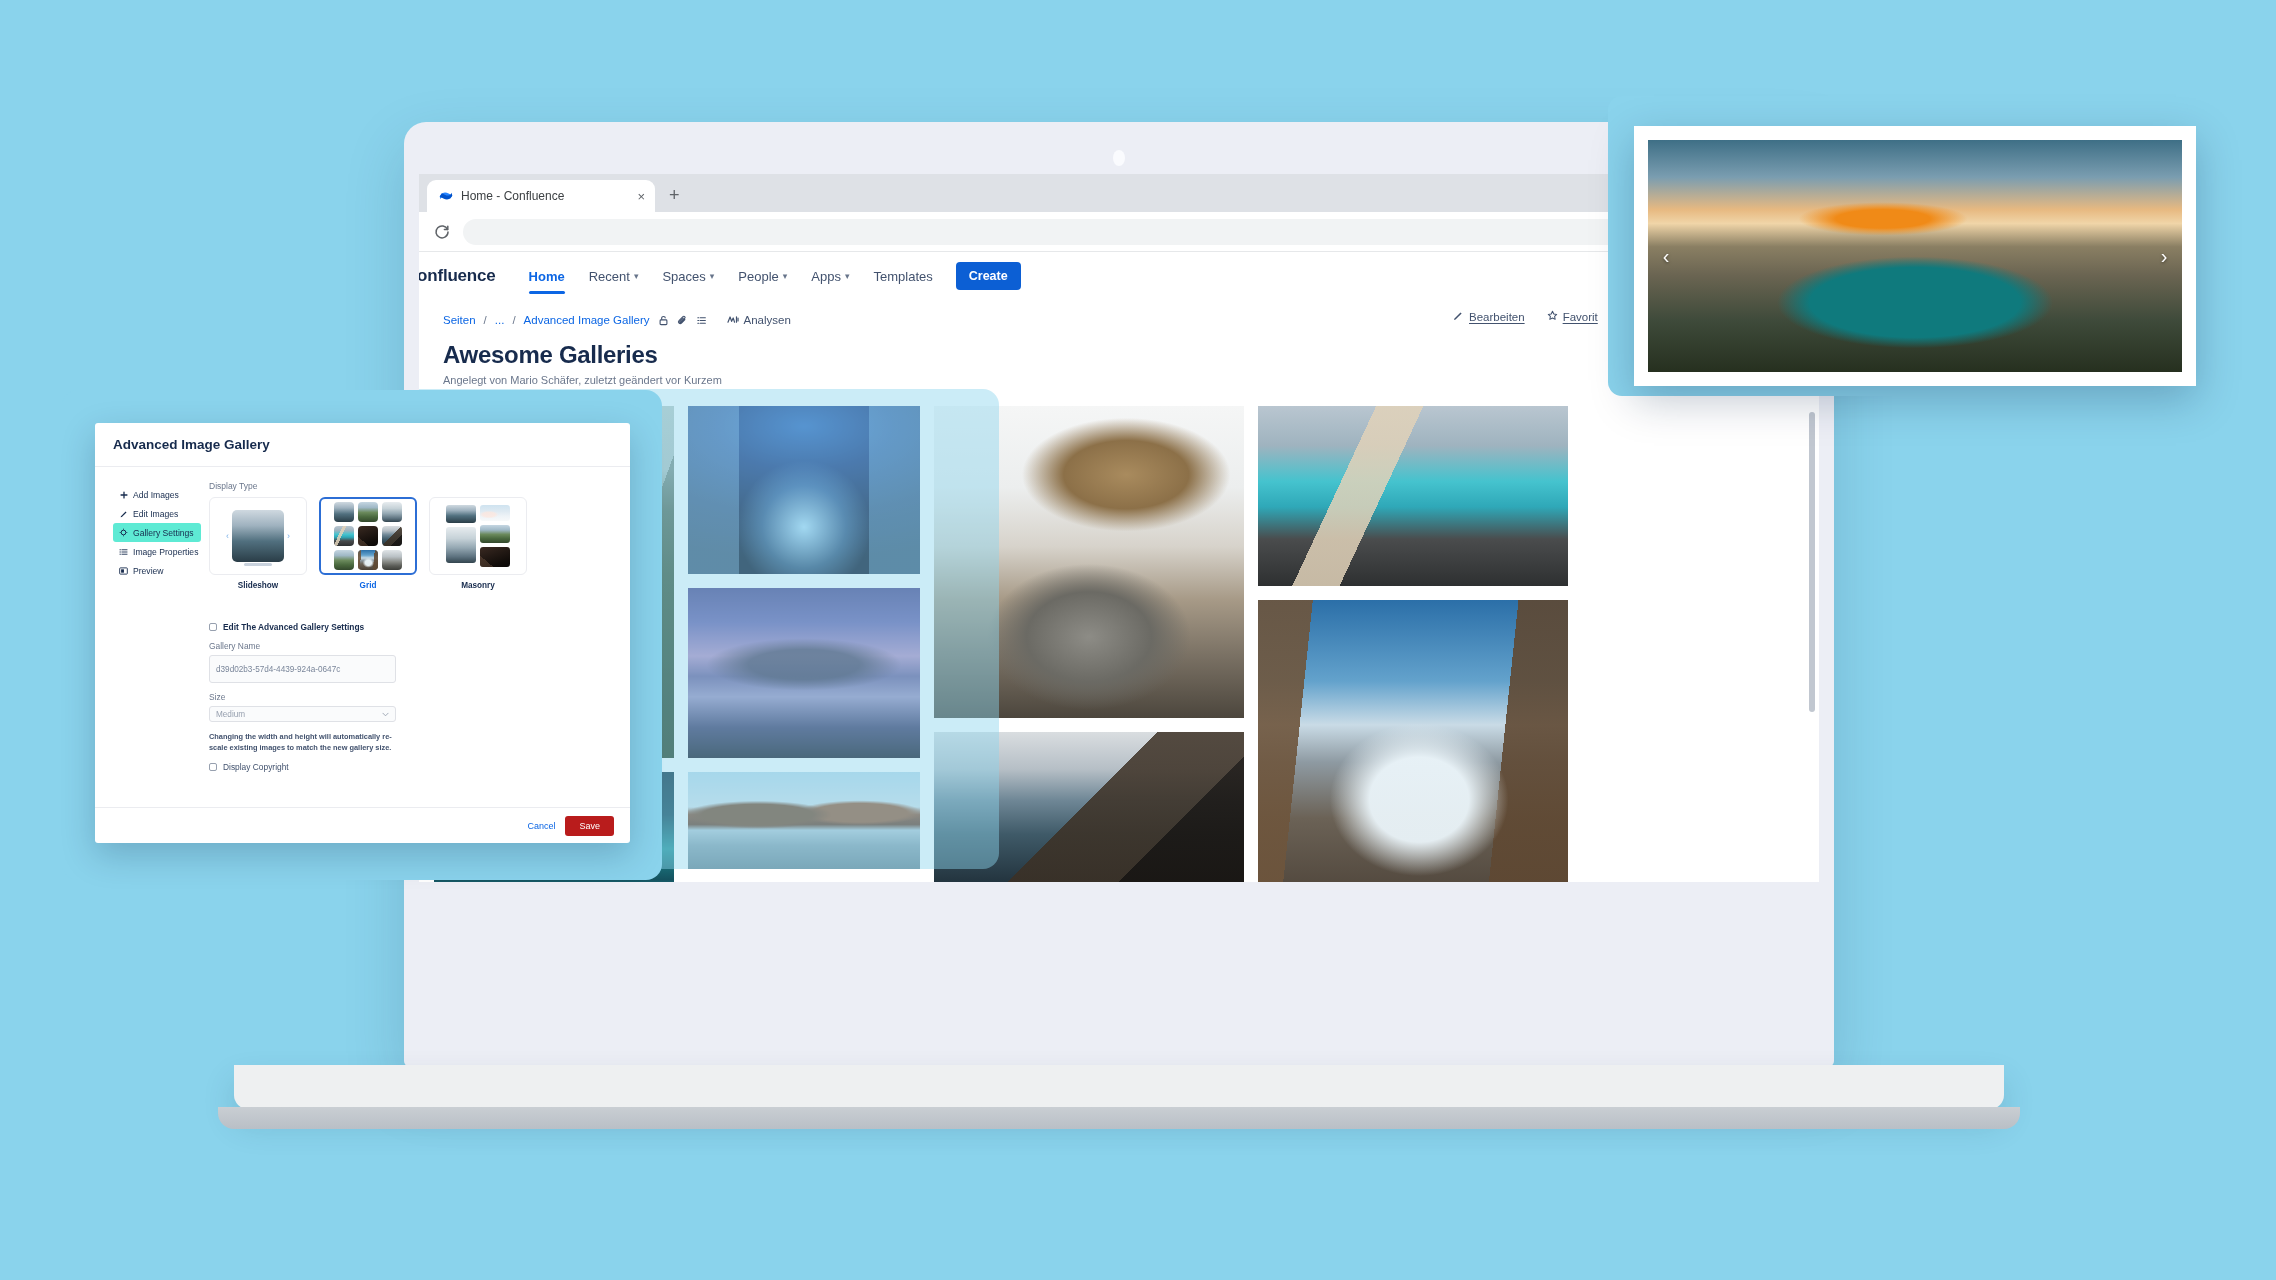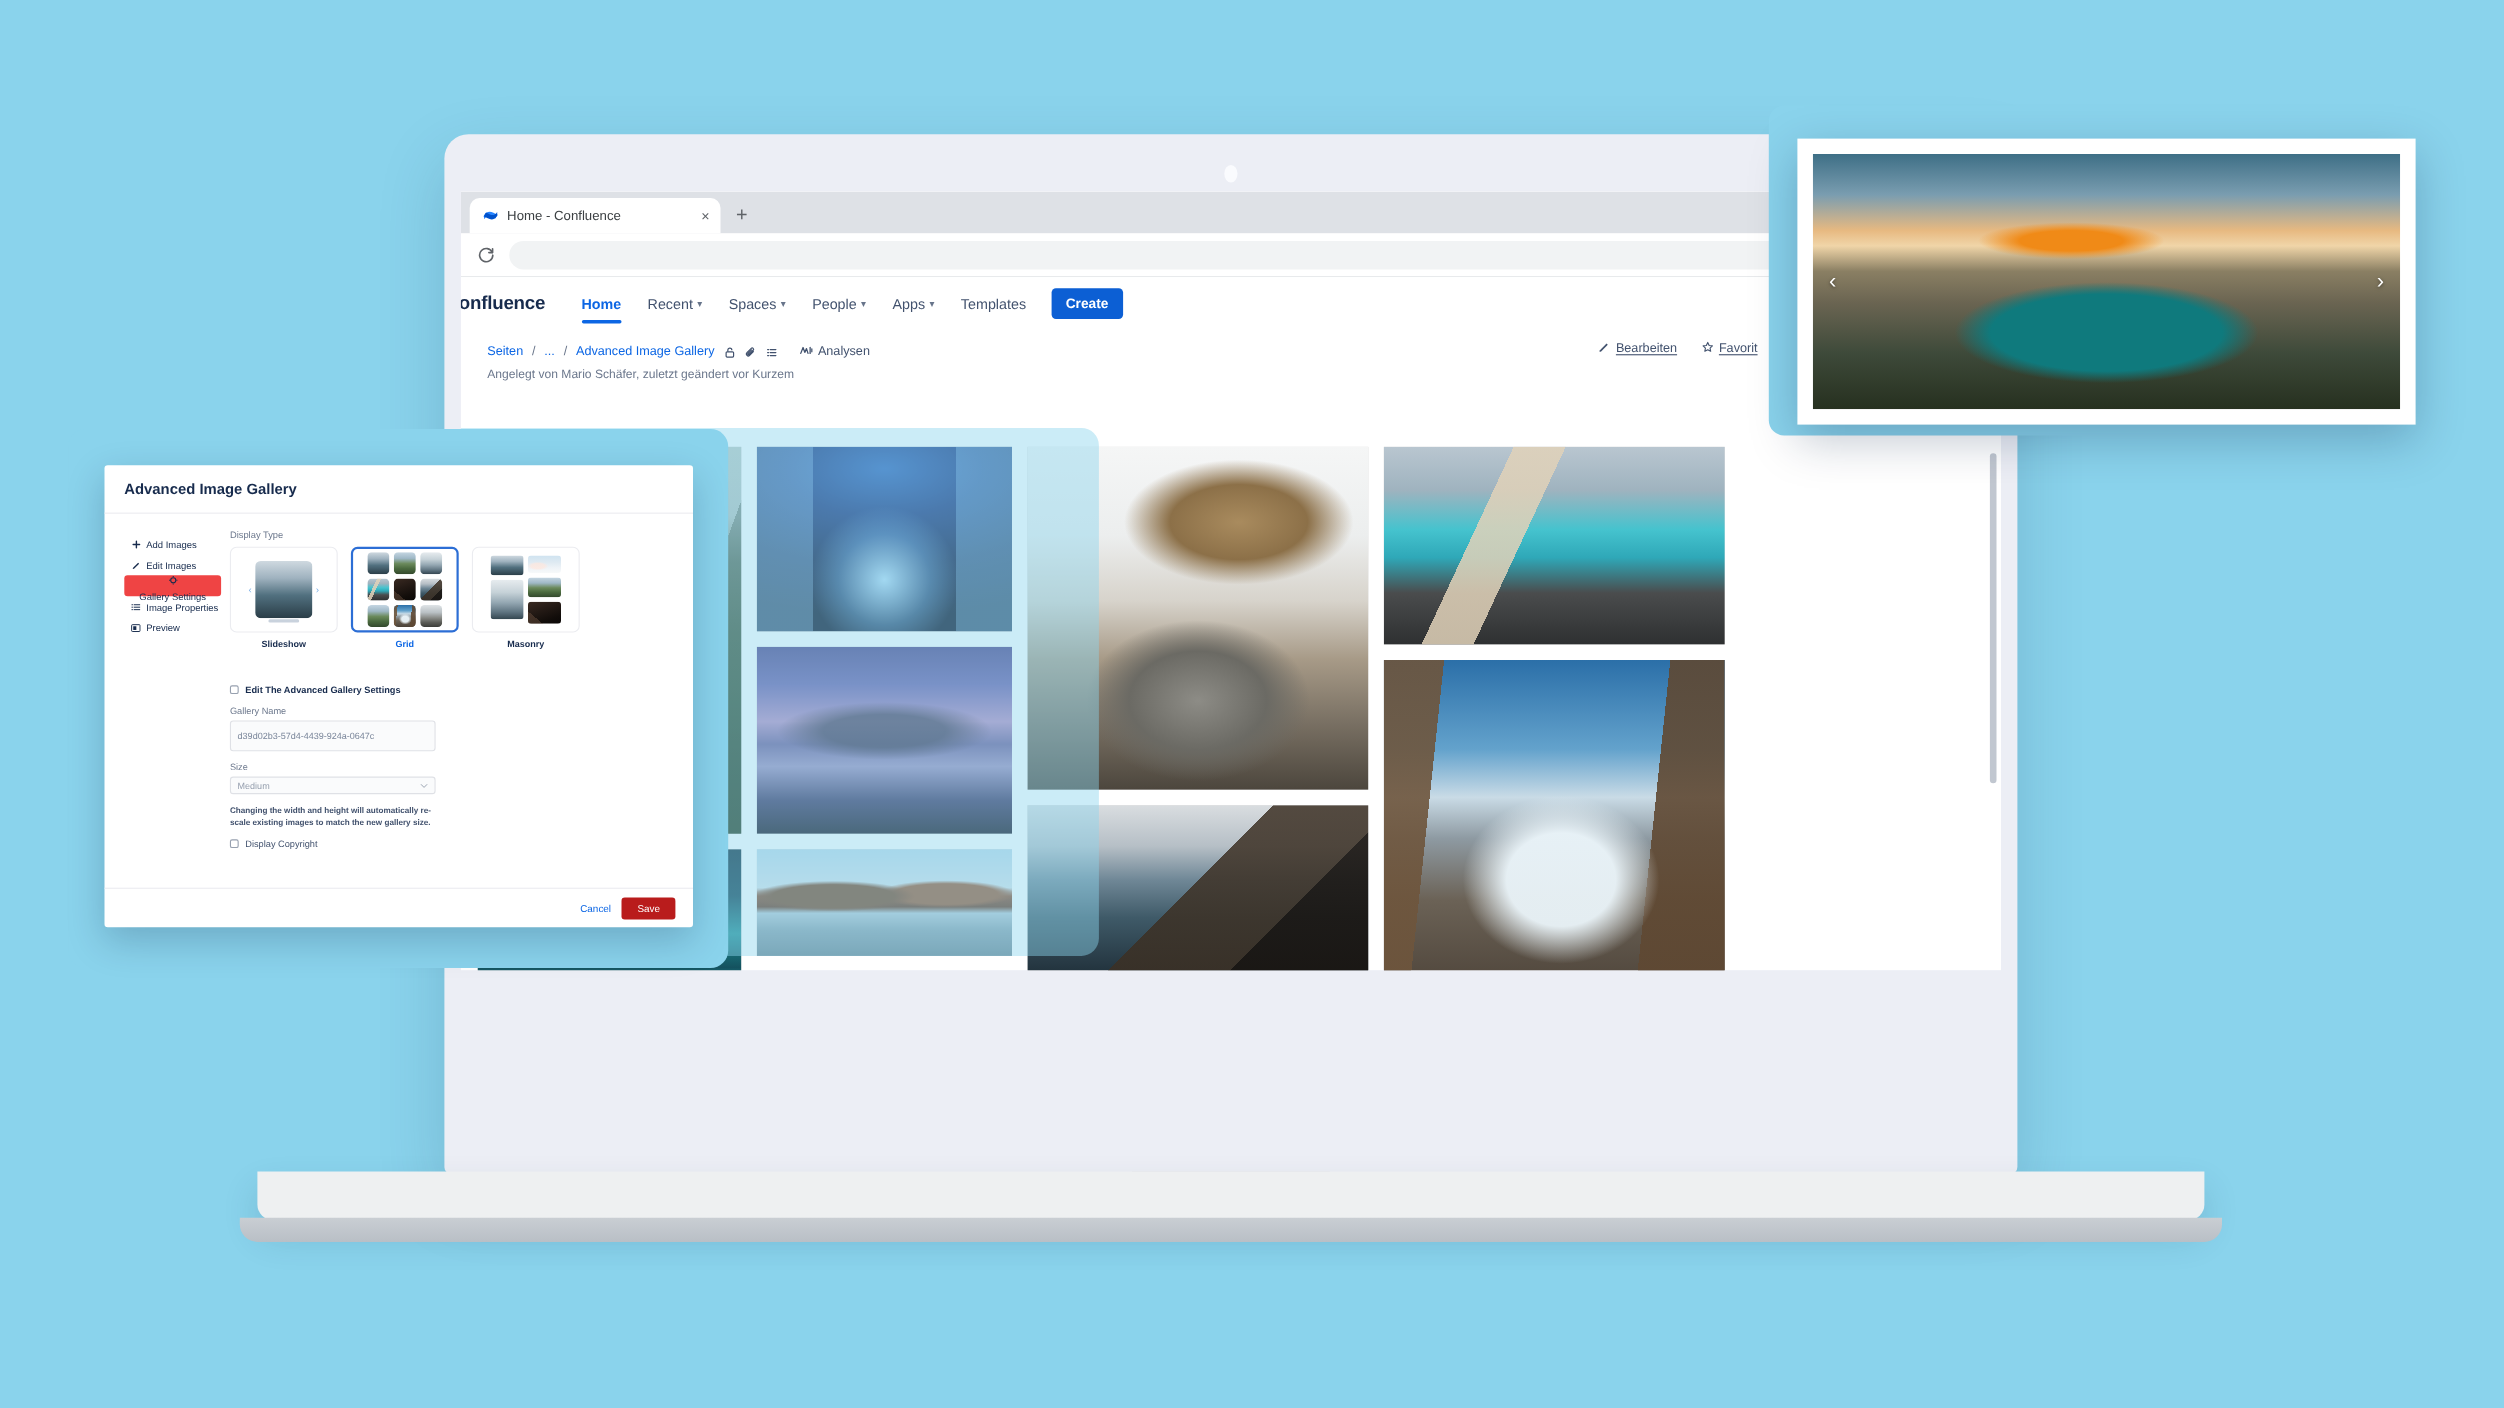"Awesome Galleries" div.page-title { html: none -> <div>Awesome Galleries</div> }
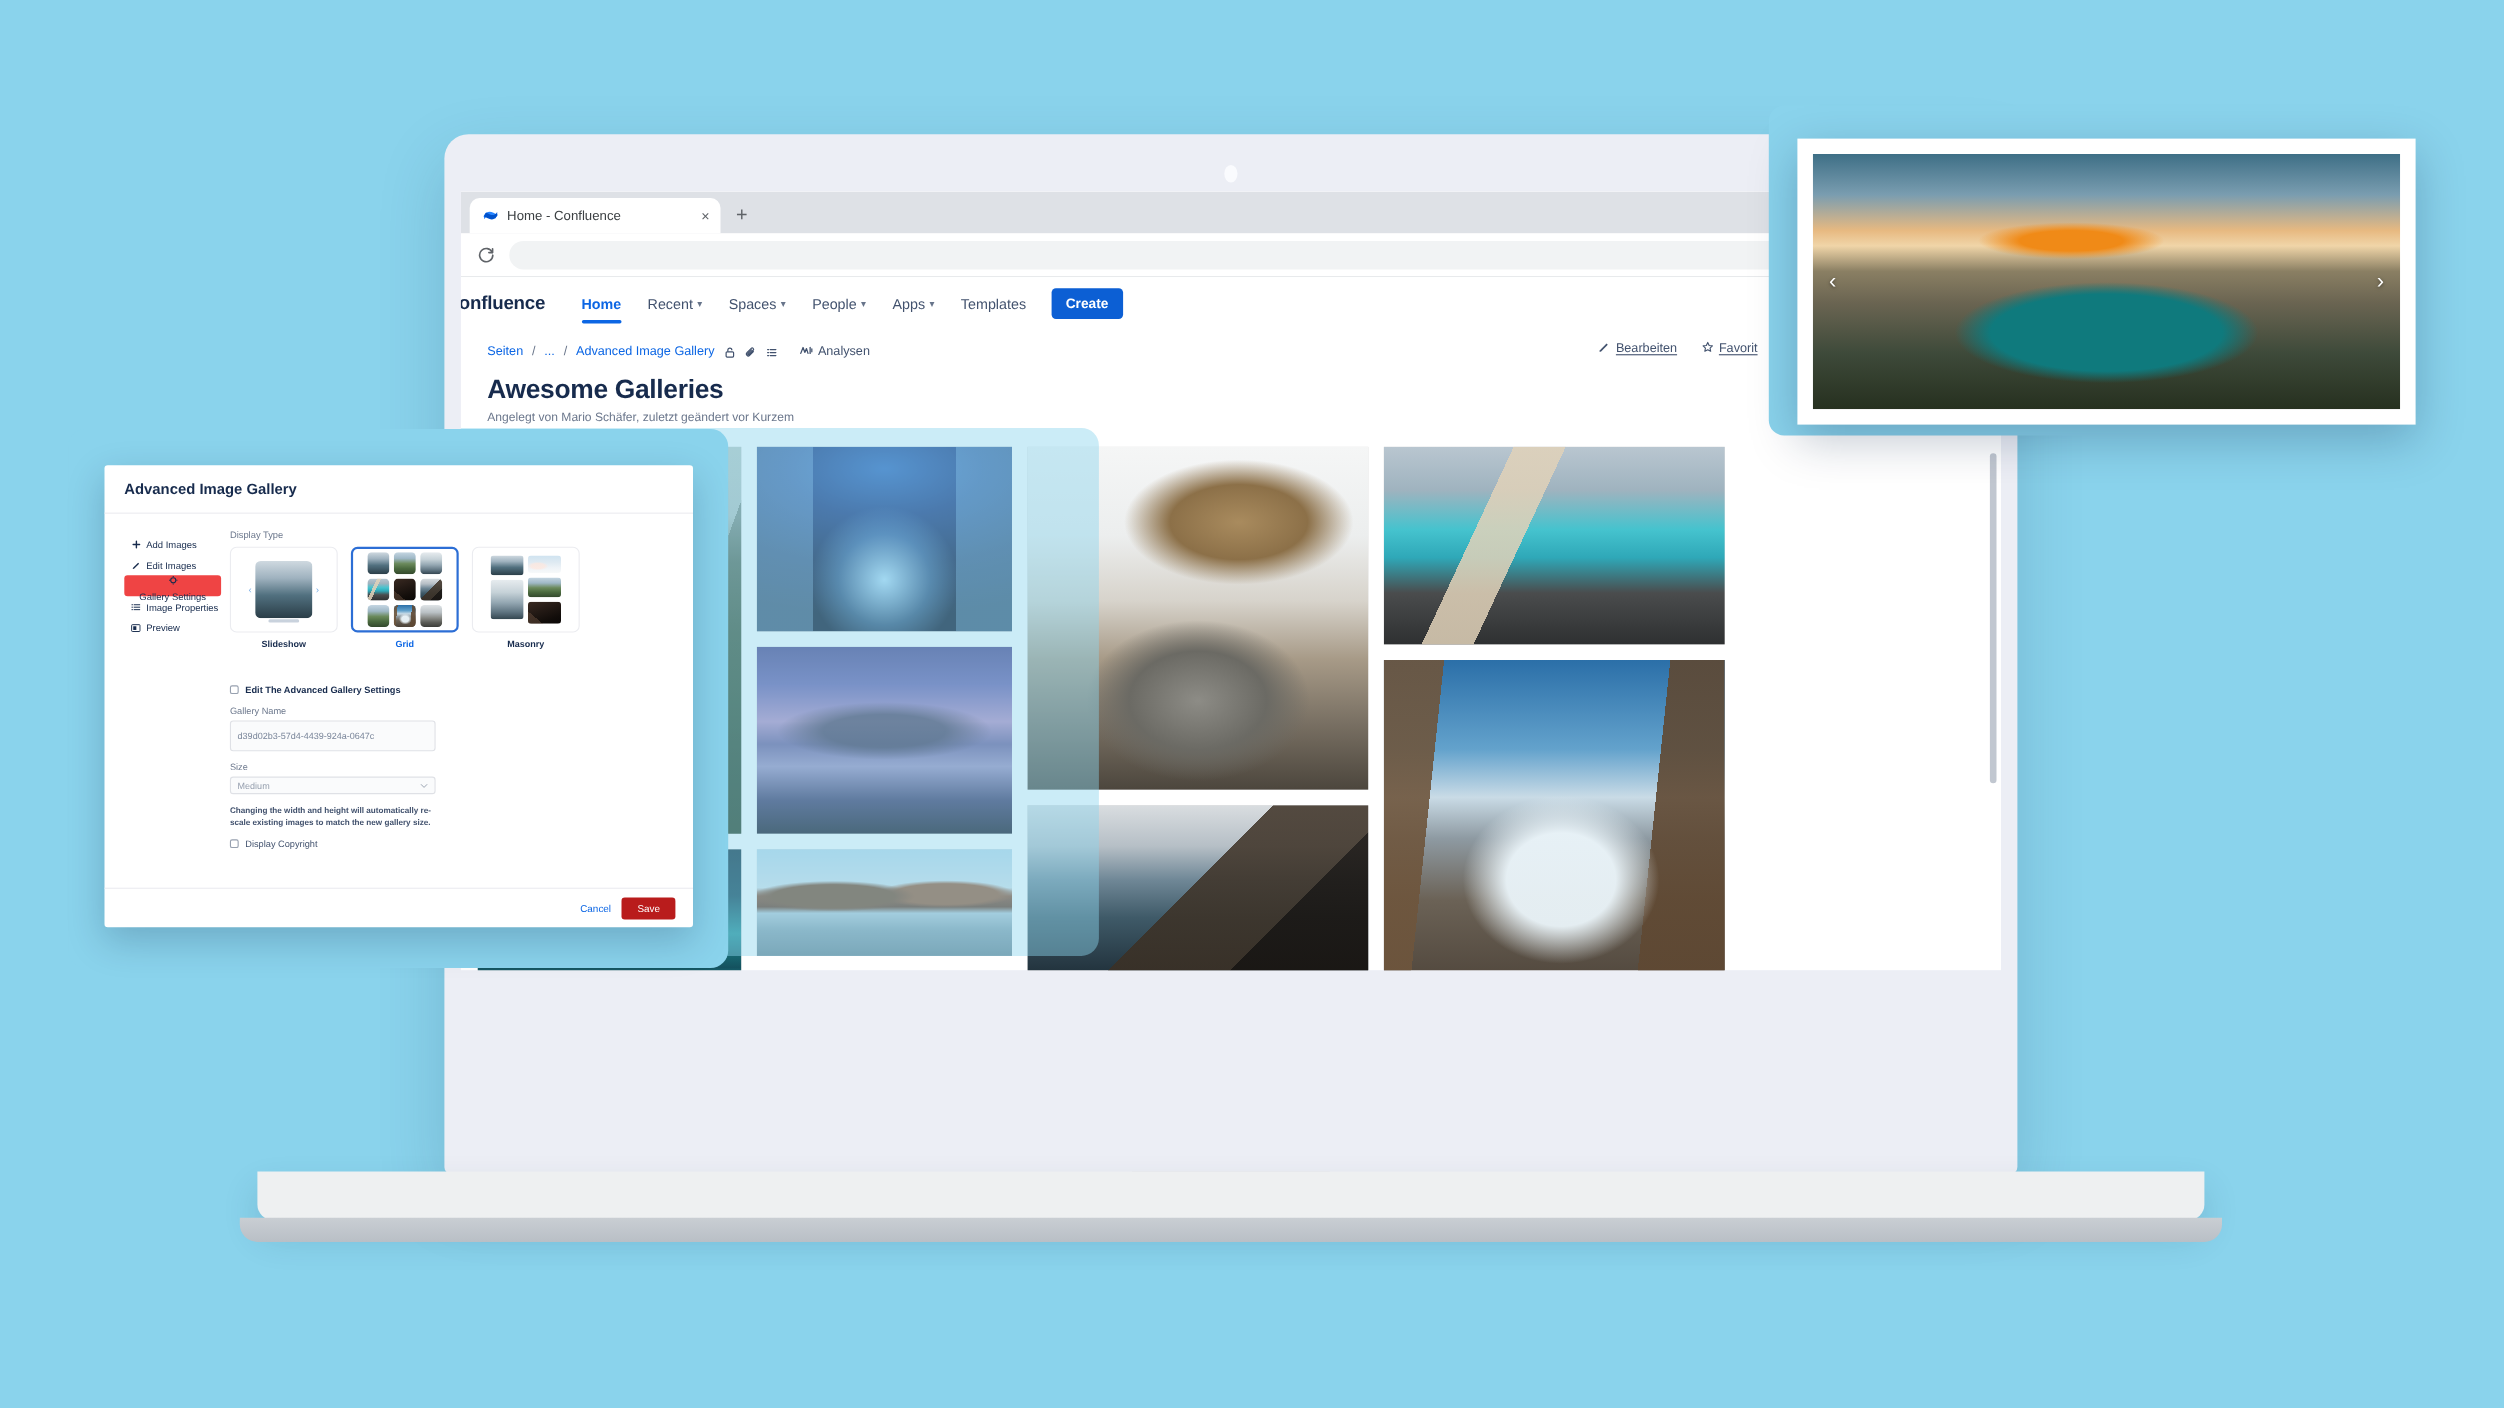"Gallery Settings" .side-item.active { background: #ef4444 -> #5eead4; flex-direction: column -> none }
